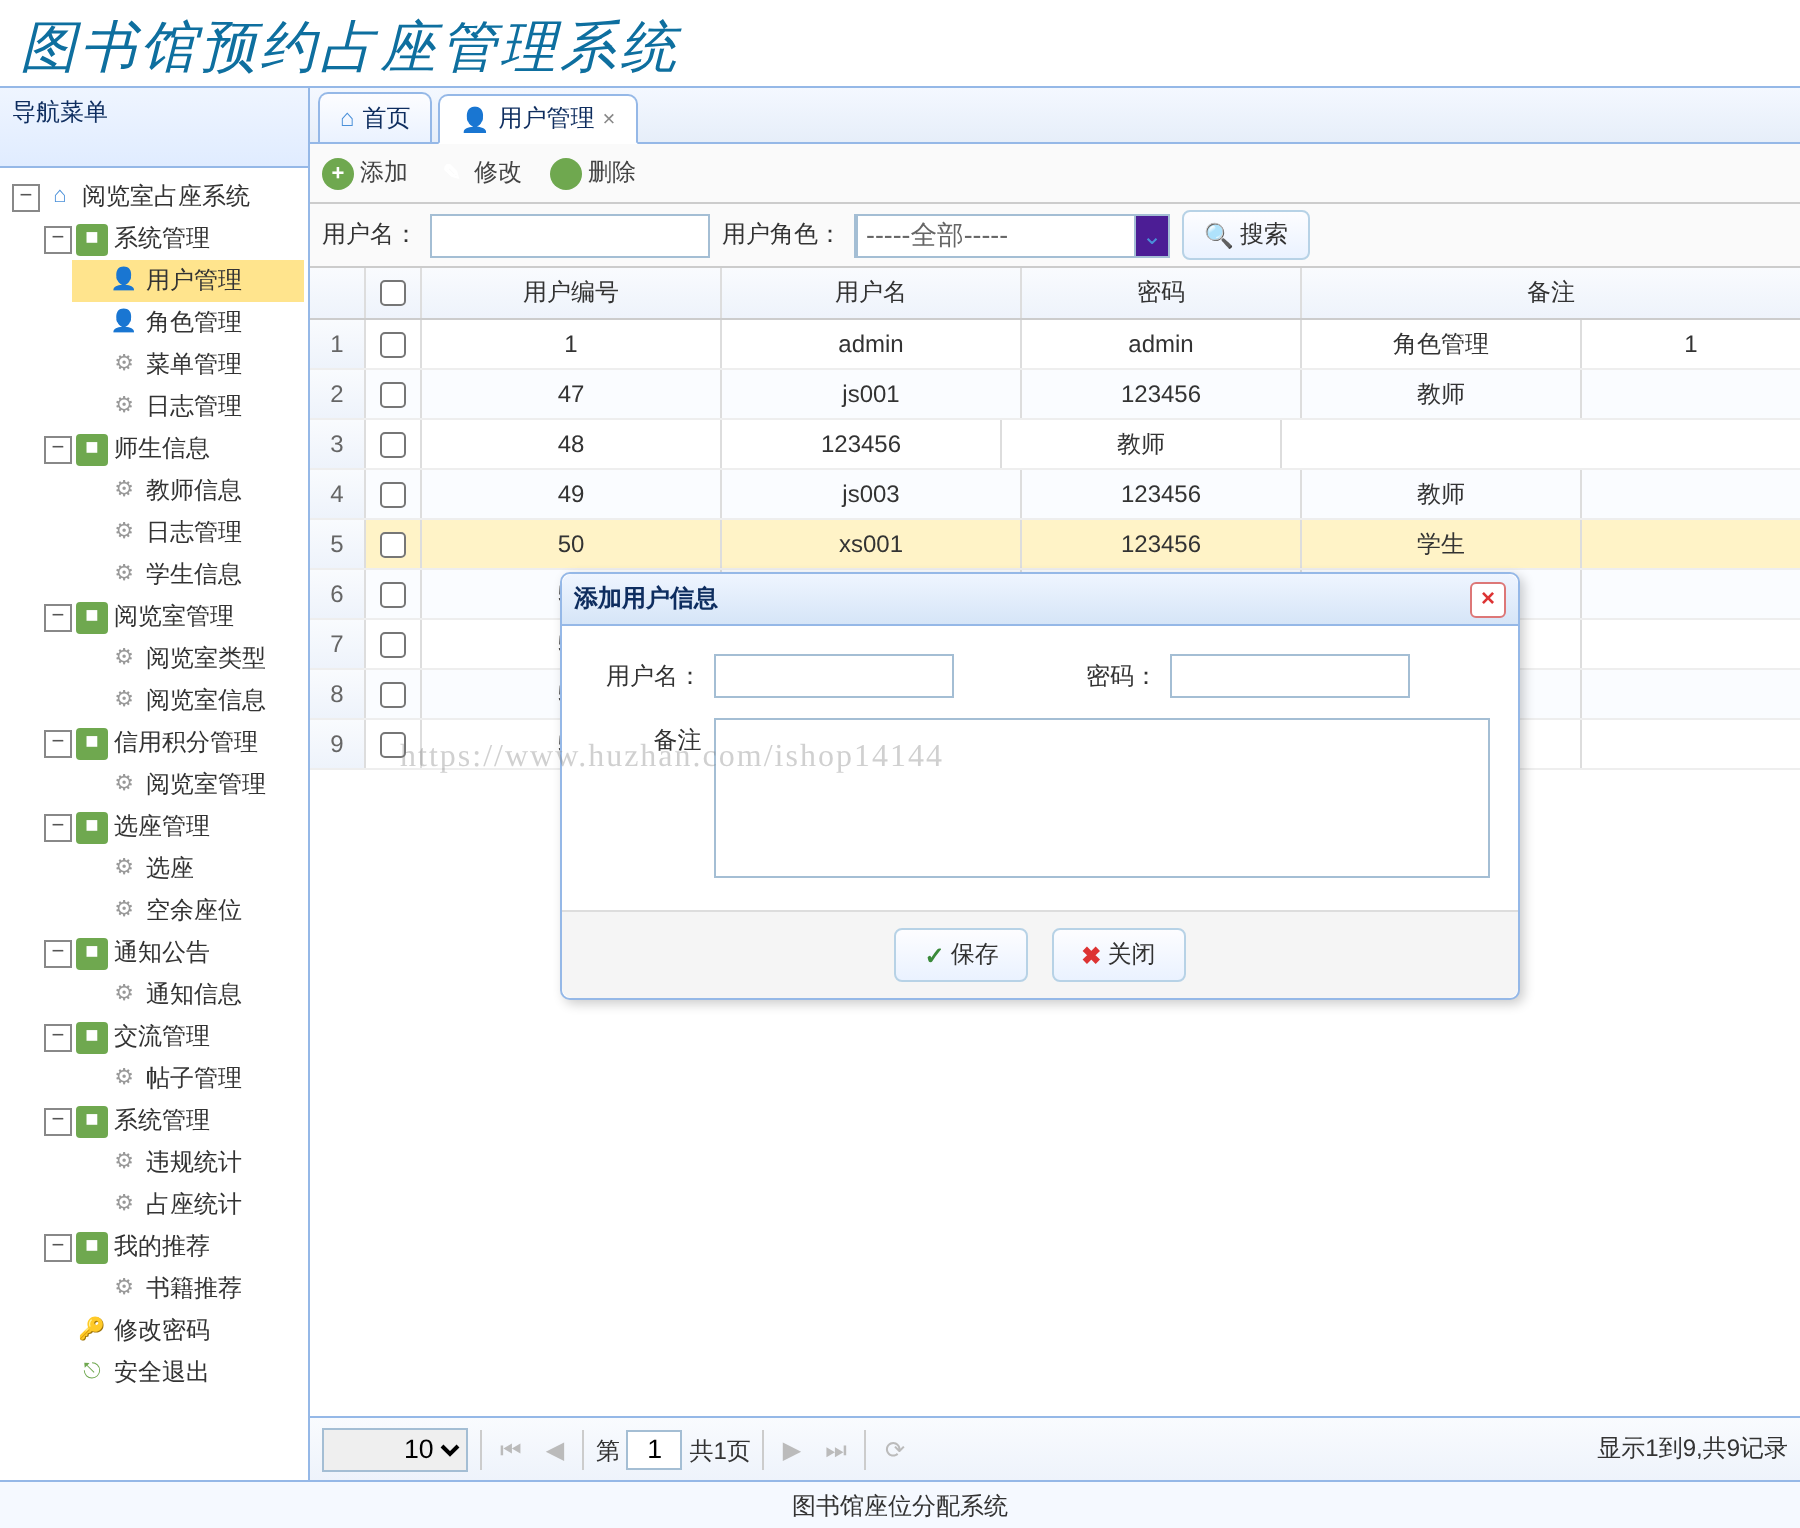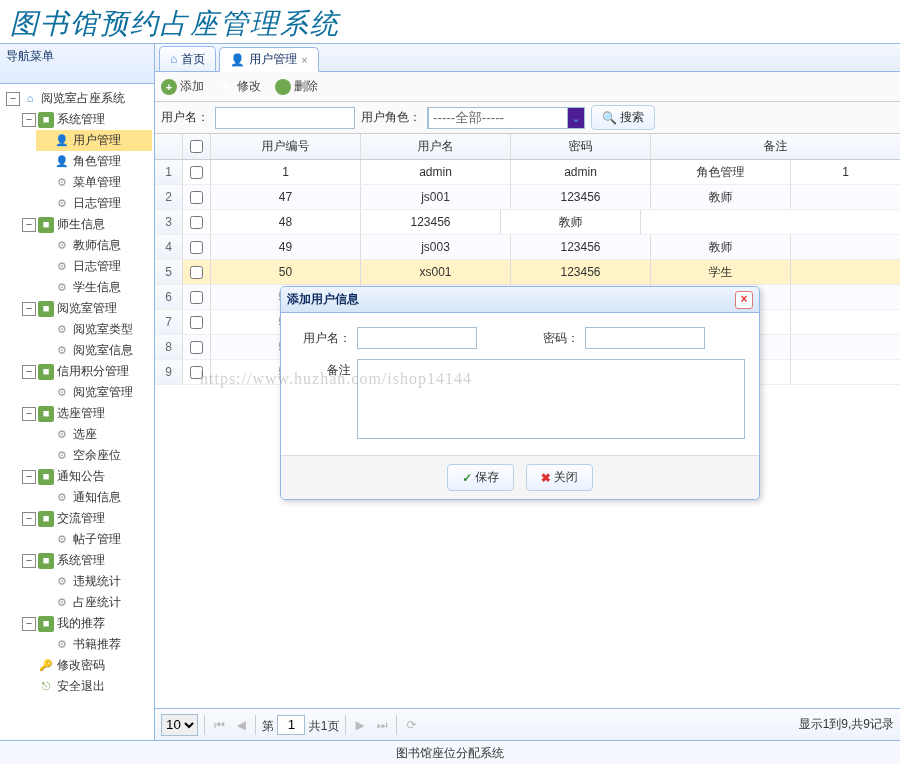"10" .pager select { padding-left: none -> 36px }
